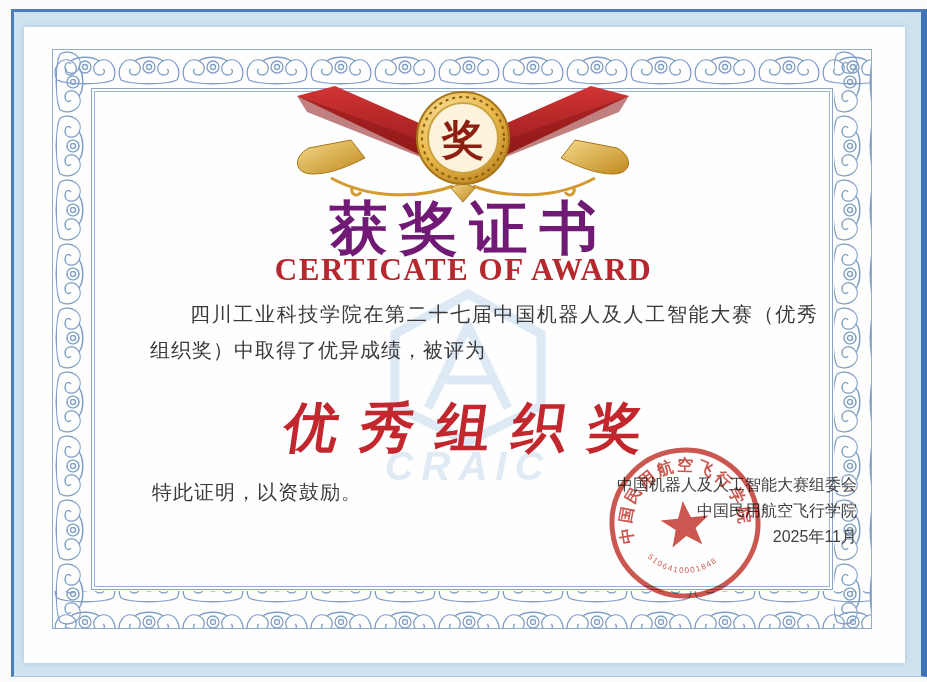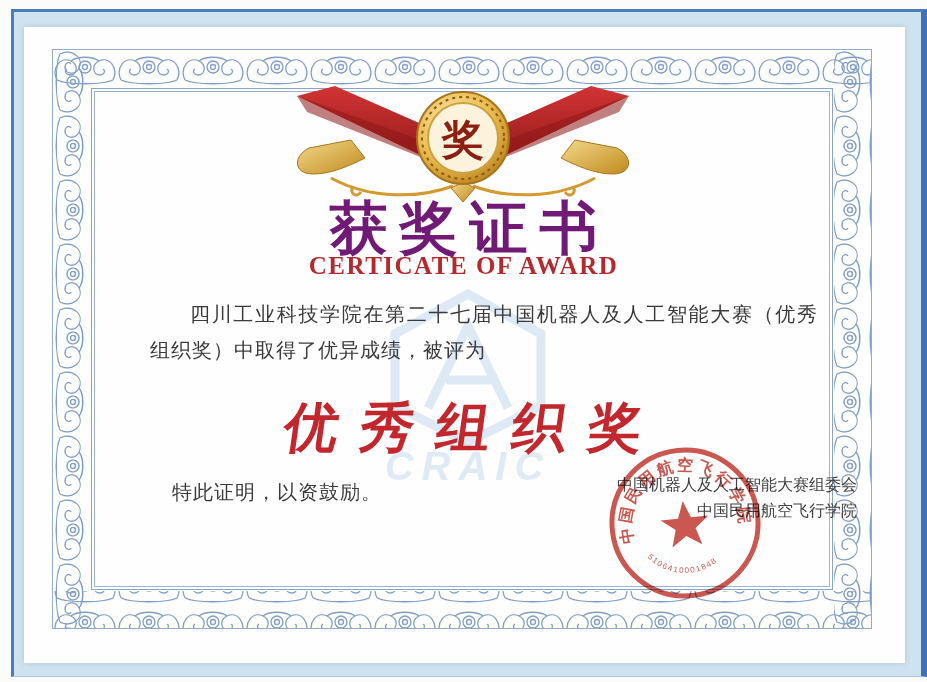"CERTICATE OF AWARD" .subtitle { font-size: 25px -> 31px }
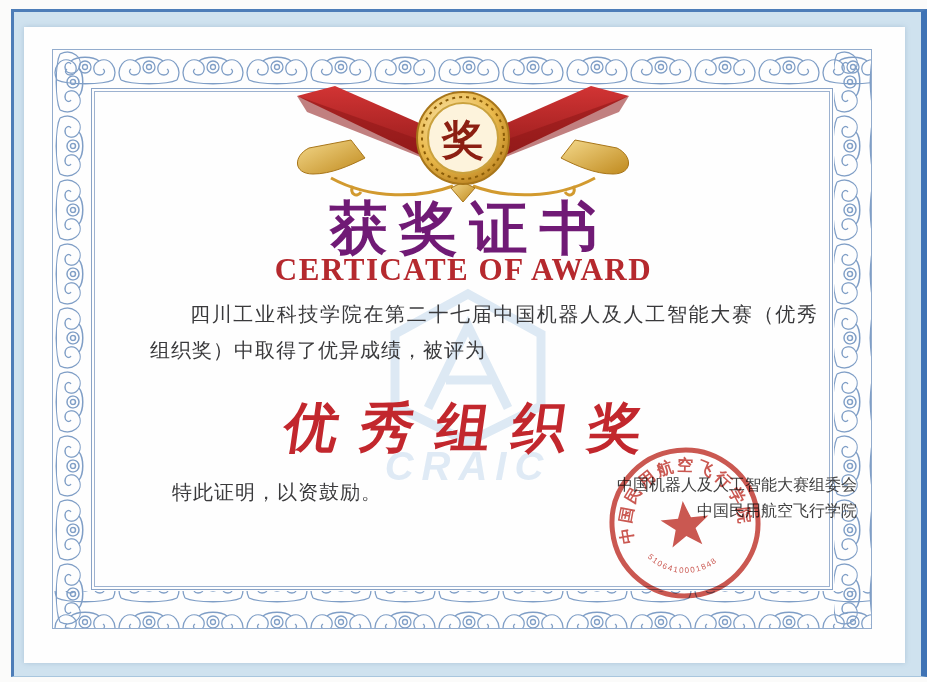"特此证明，以资鼓励。" .closing { margin-left: 20px -> none }
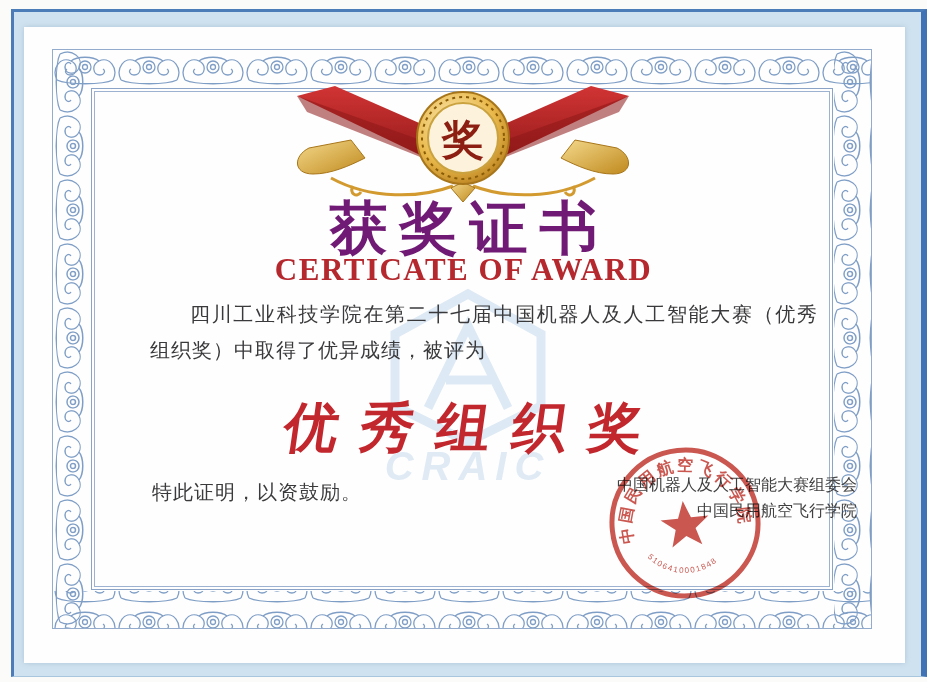"2025年11月" div { html: none -> <div>2025年11月</div> }
